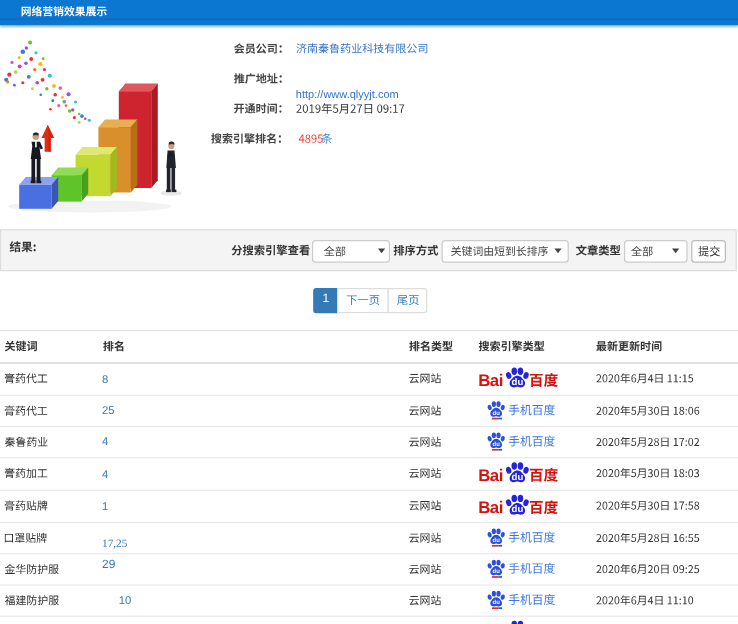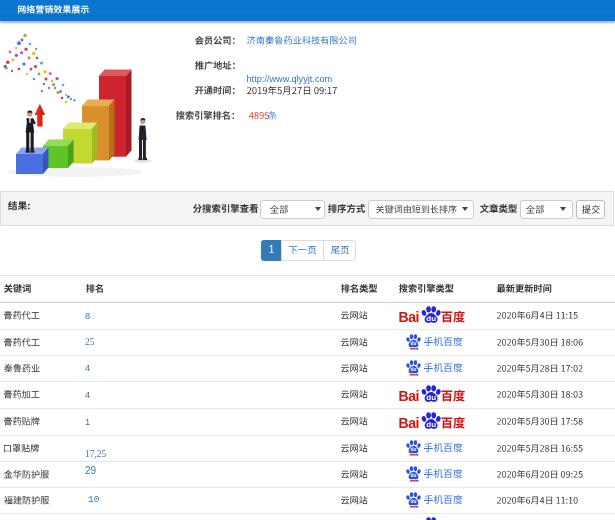"25" div { font-family: Liberation Serif, serif -> Liberation Sans, sans-serif }
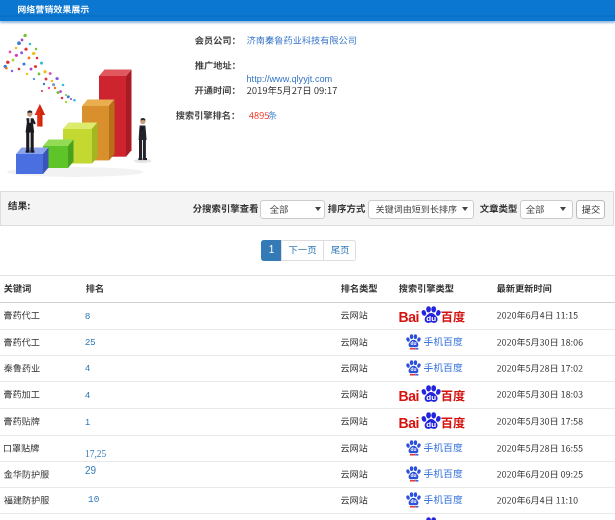"10" div { font-family: Liberation Mono, monospace -> Liberation Sans, sans-serif; left: 88px -> 99px }
